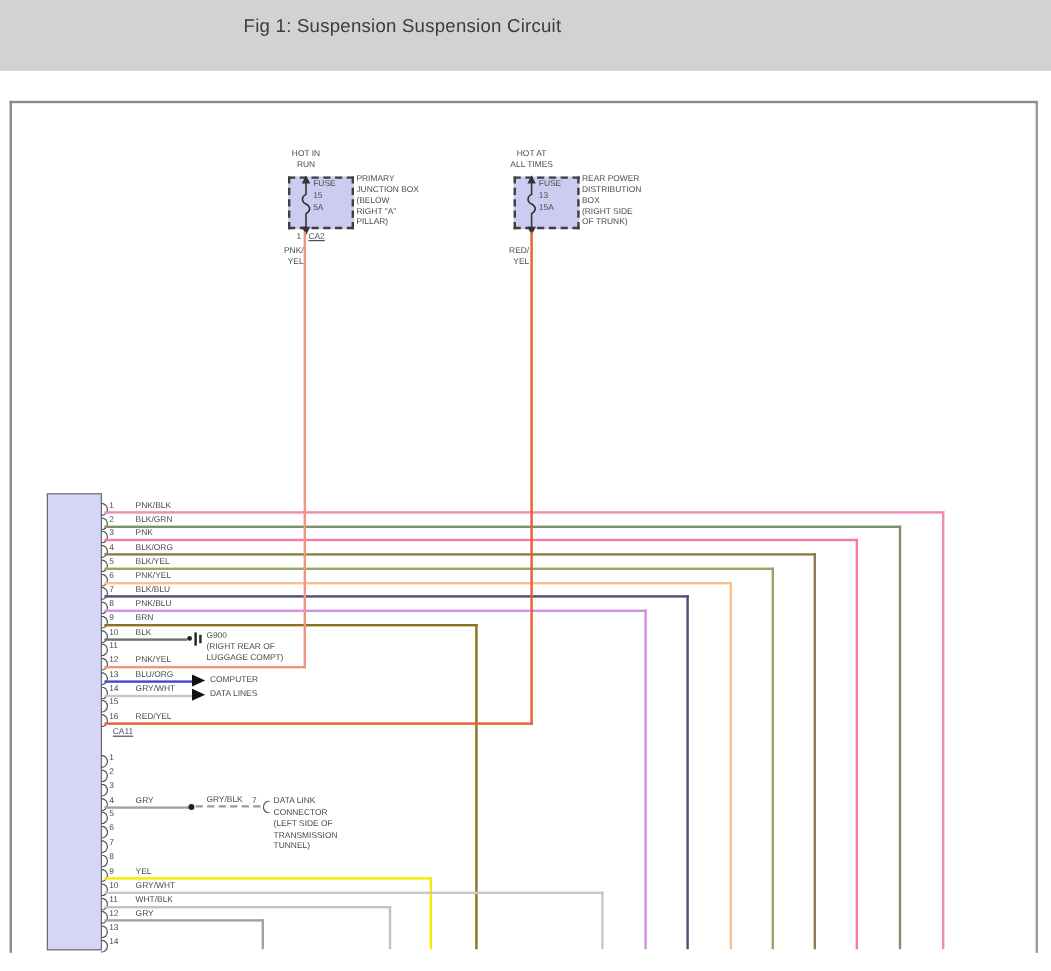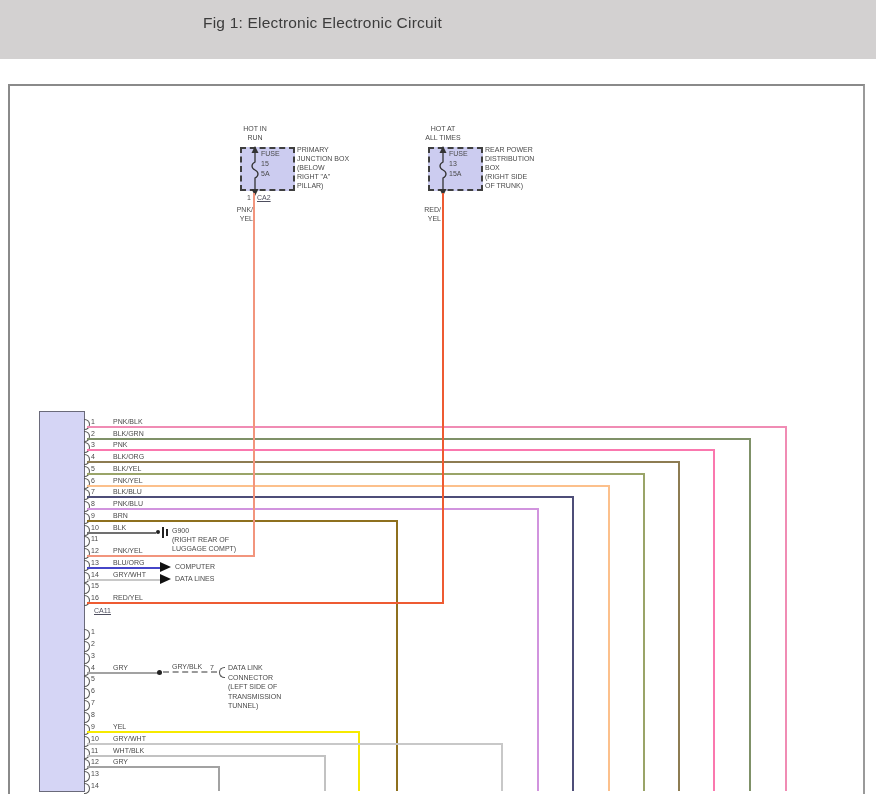"Fig 1: Electronic Electronic Circuit" div.title { text: Electronic Electronic -> Suspension Suspension }
